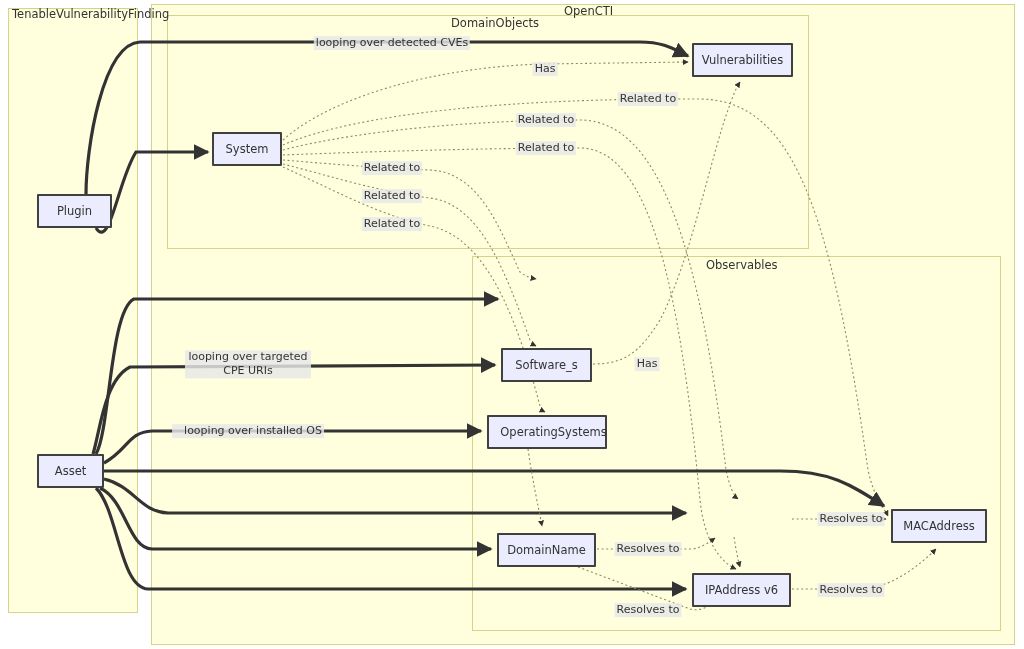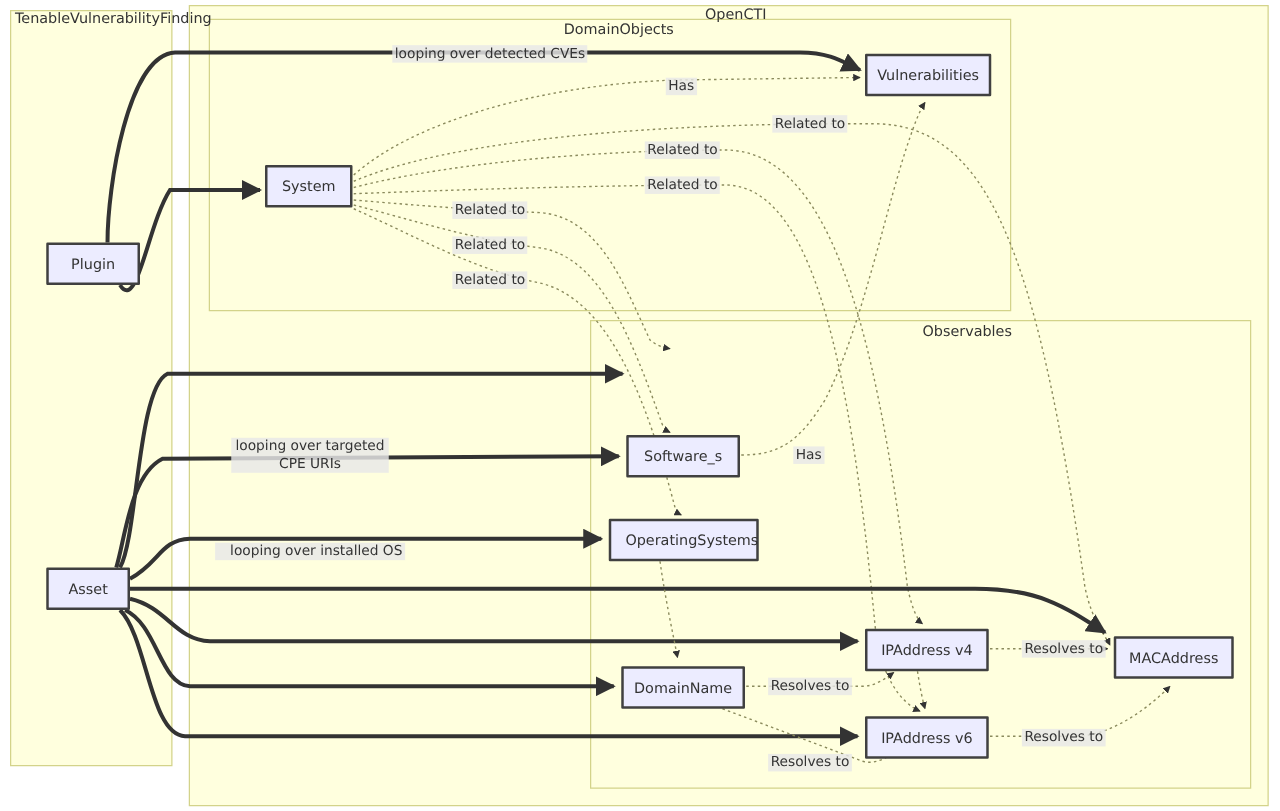"Observables" div.cluster-label { margin-left: 32px -> none }
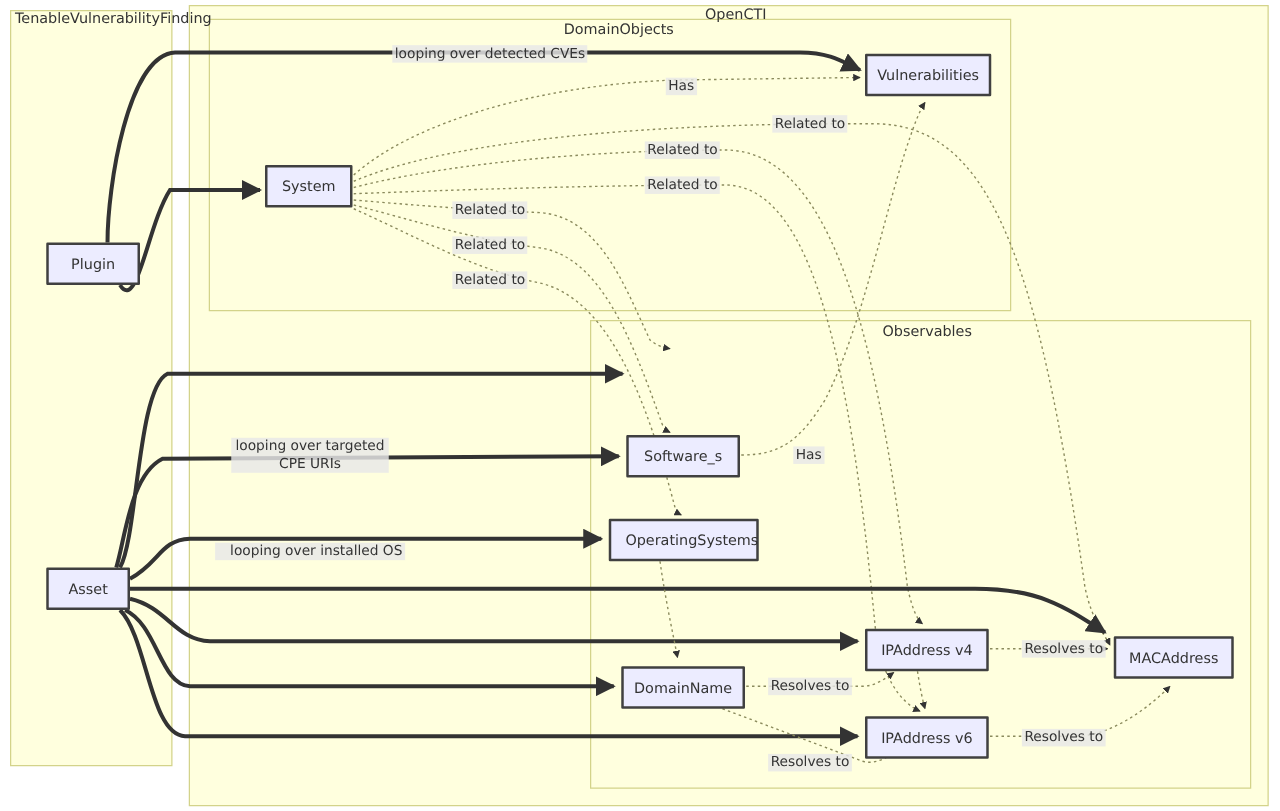"looping over installed OS" div.edge-label { top: 441px -> 431px }
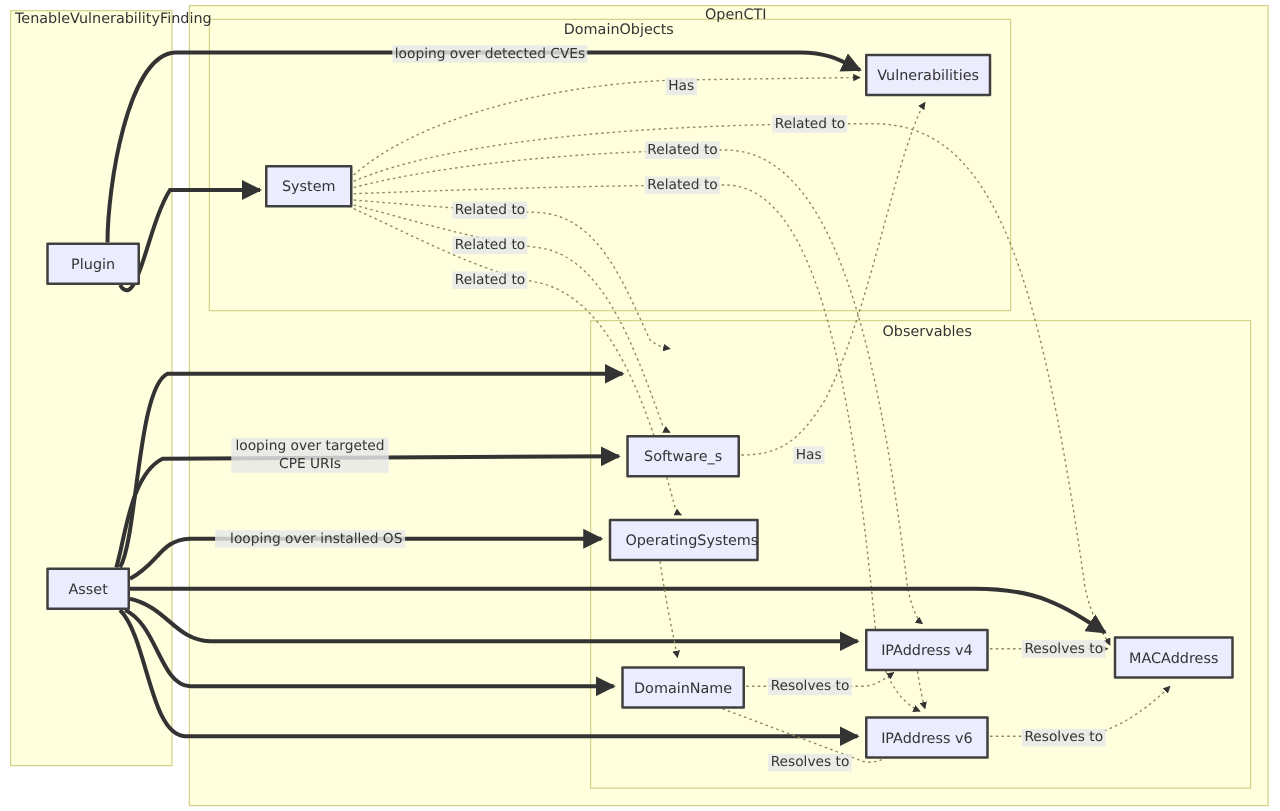"IPAddress v4" div.node { html: <div>IPAddress v4</div> -> none }
